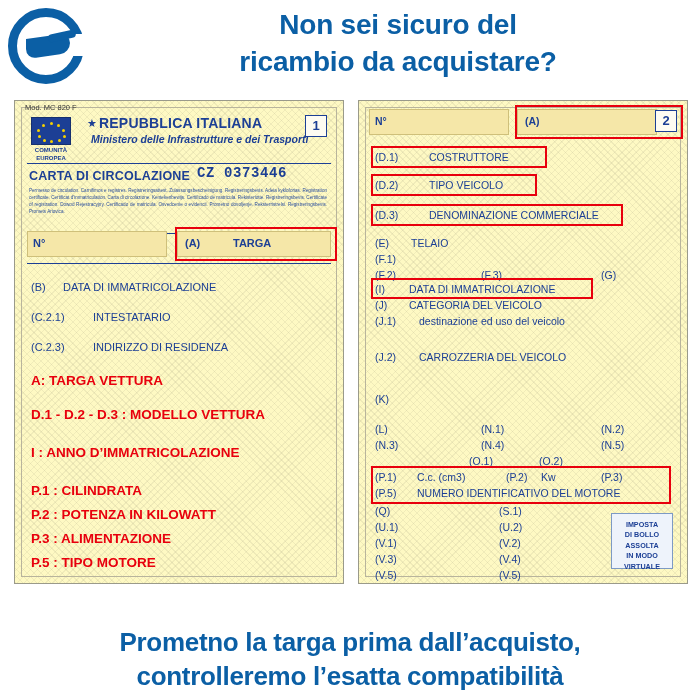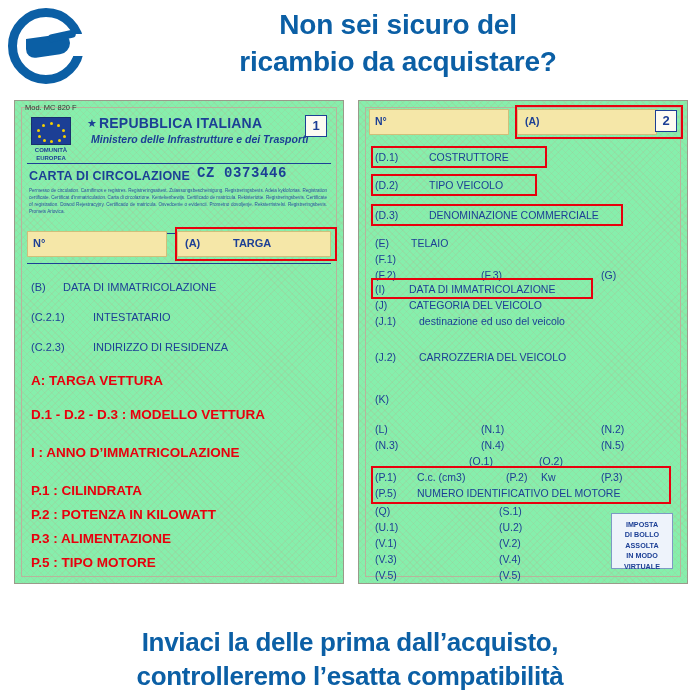"Mod. MC 820 F" .doc { background: #86efac -> #fef9c3 }
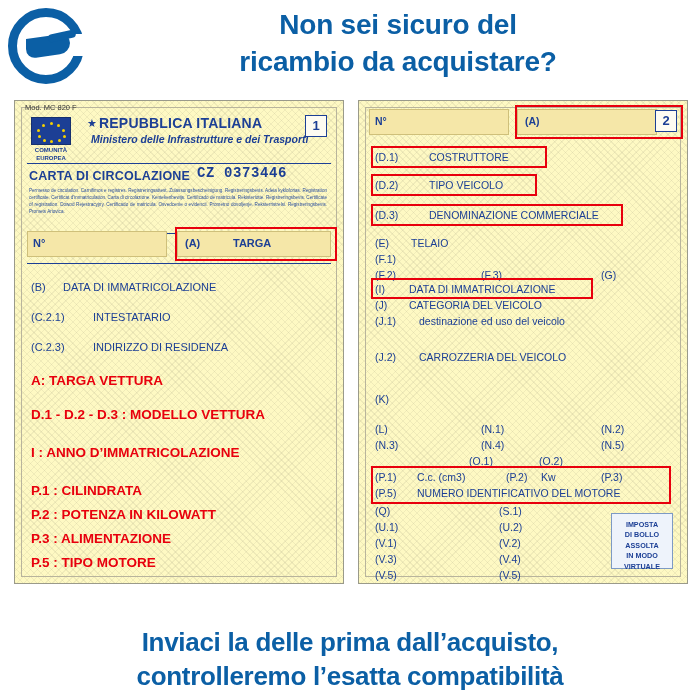"Inviaci la delle prima dall’acquisto," div { text: Inviaci la delle -> Prometno la targa }
